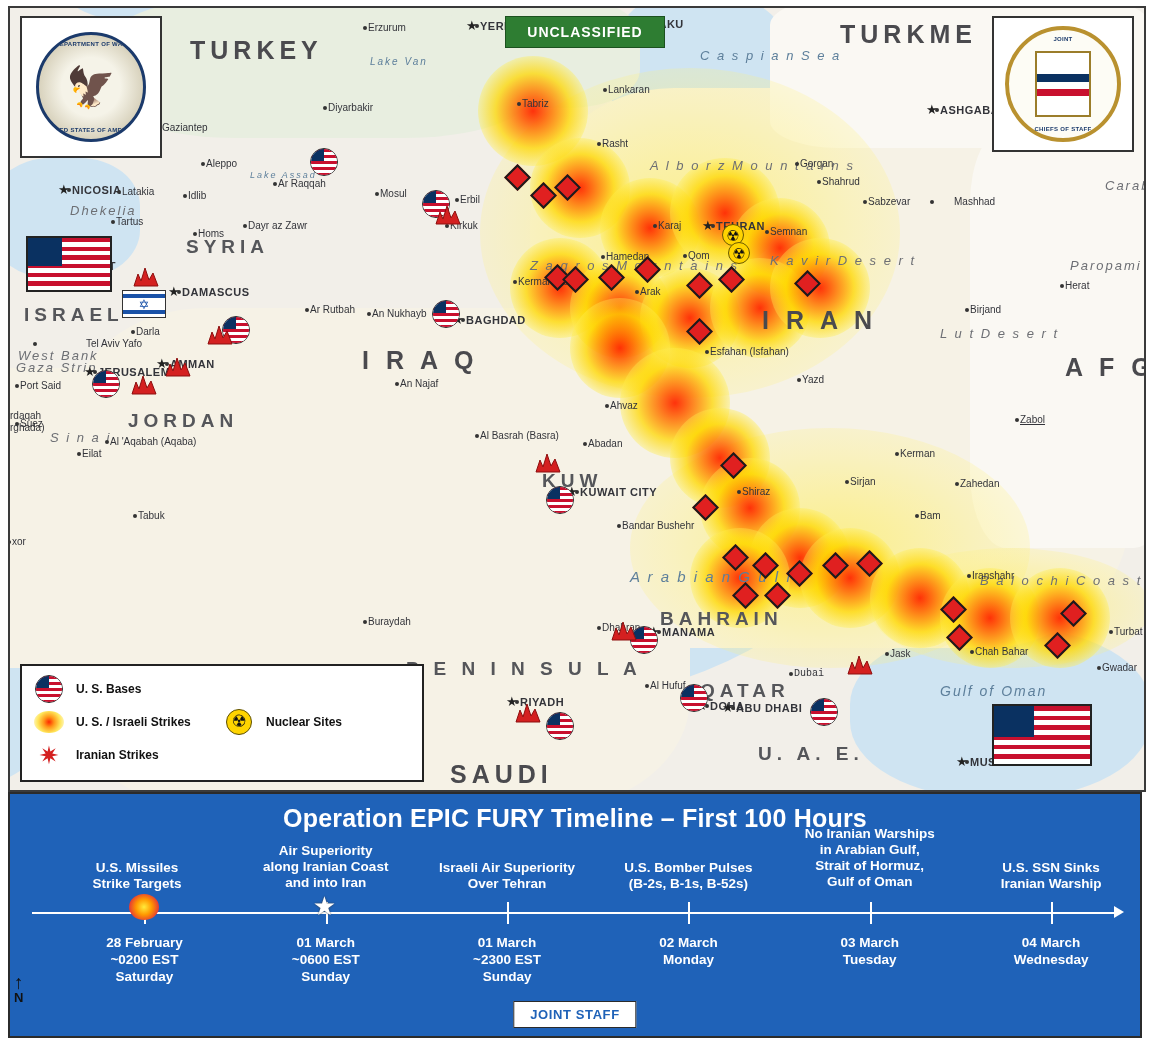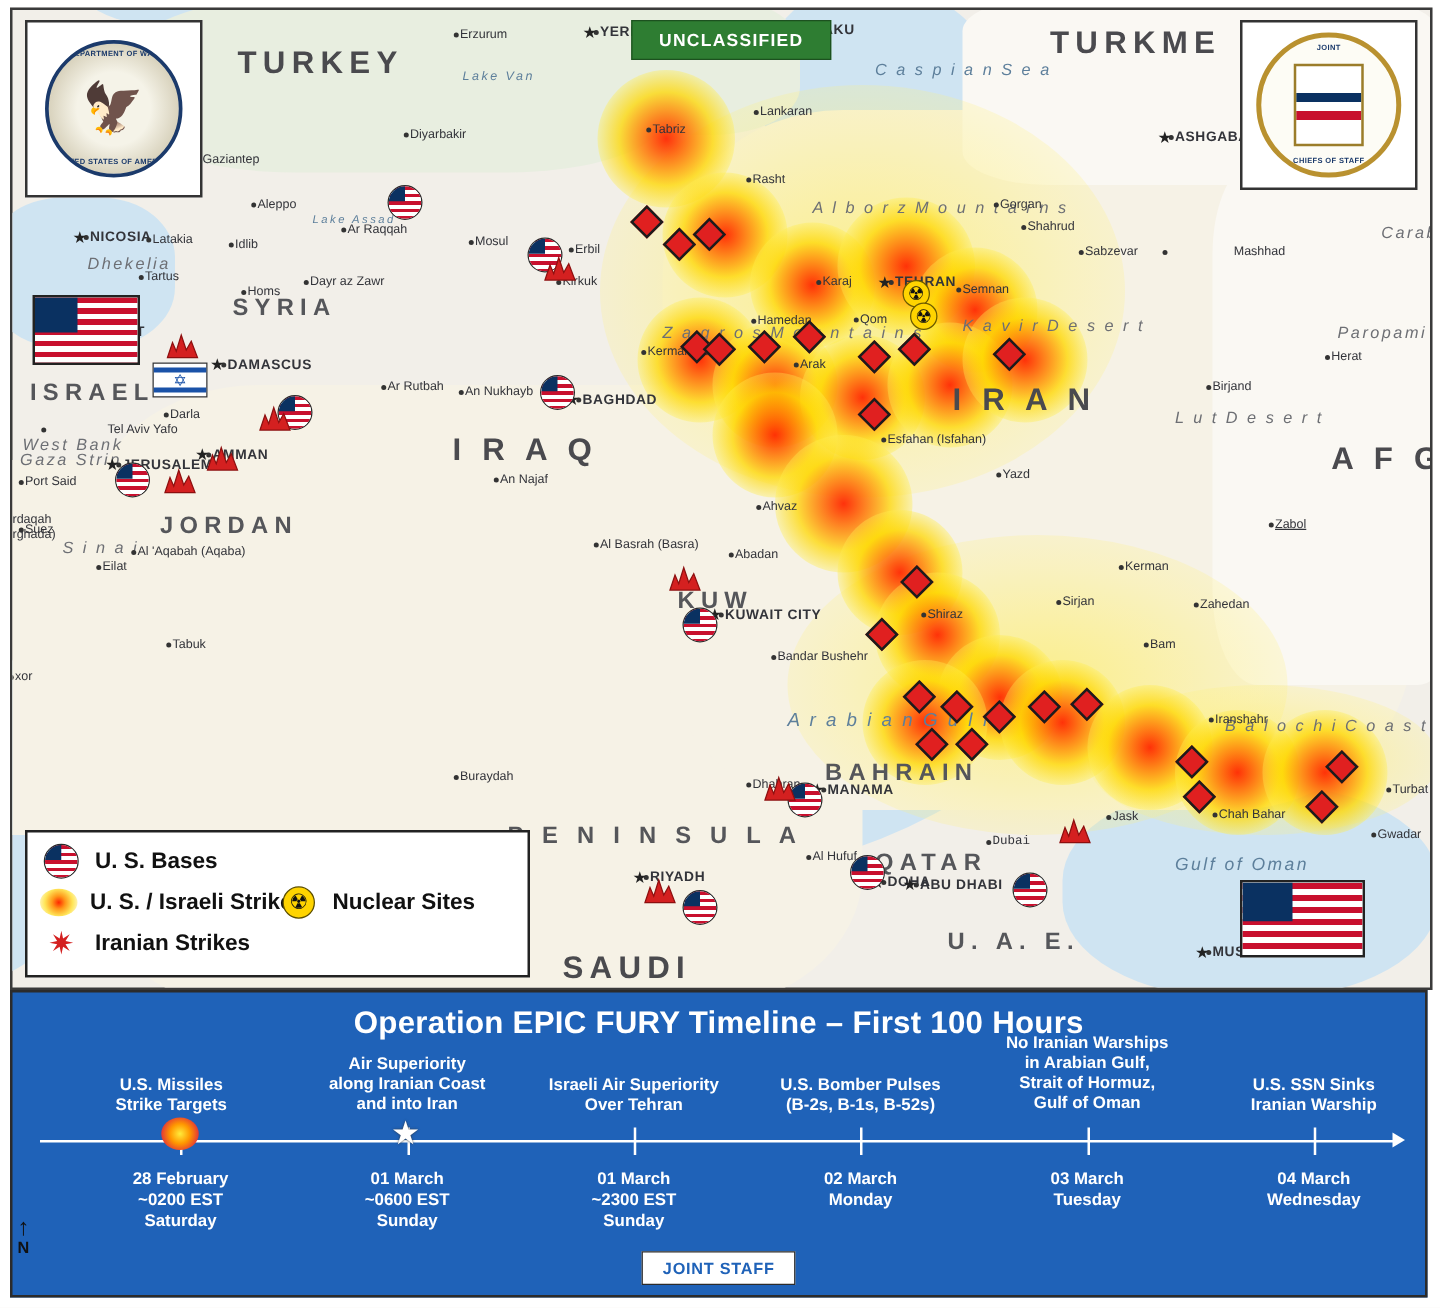"Mashhad" div.city-label { left: 977px -> 944px }
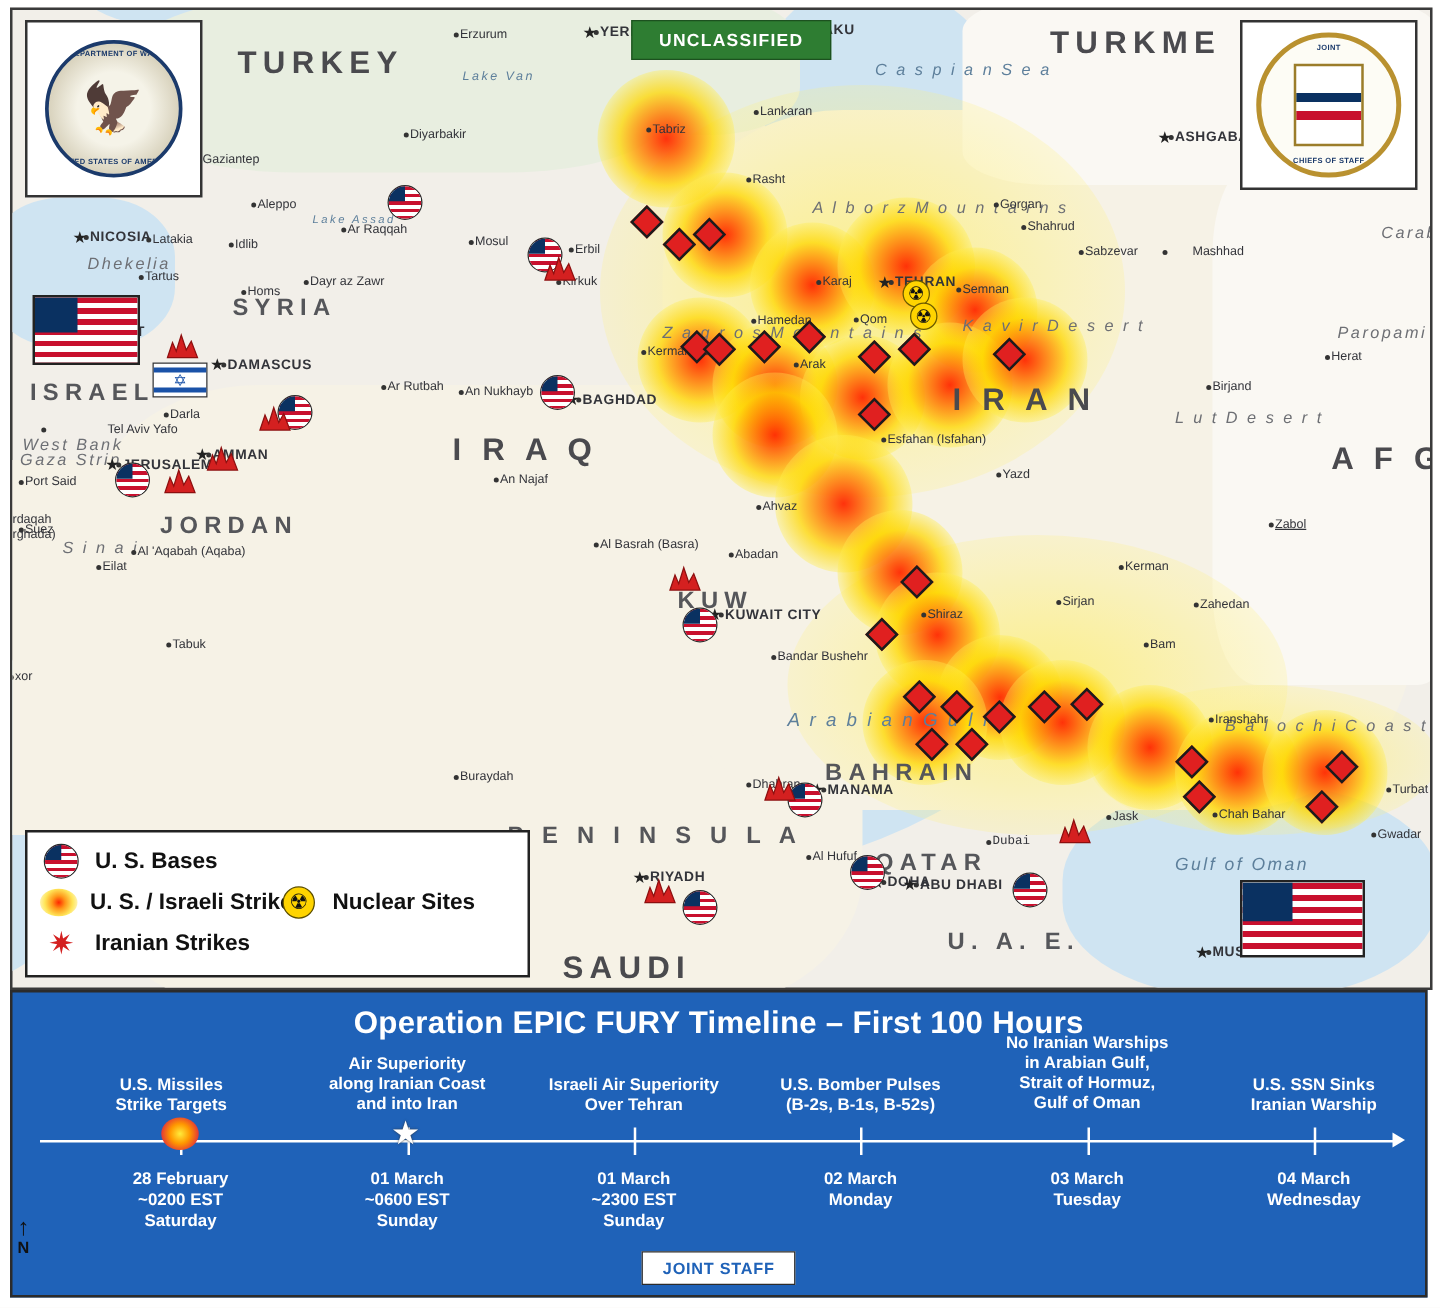"U. S. Bases" .legend-label { font-size: 18px -> 12px }
